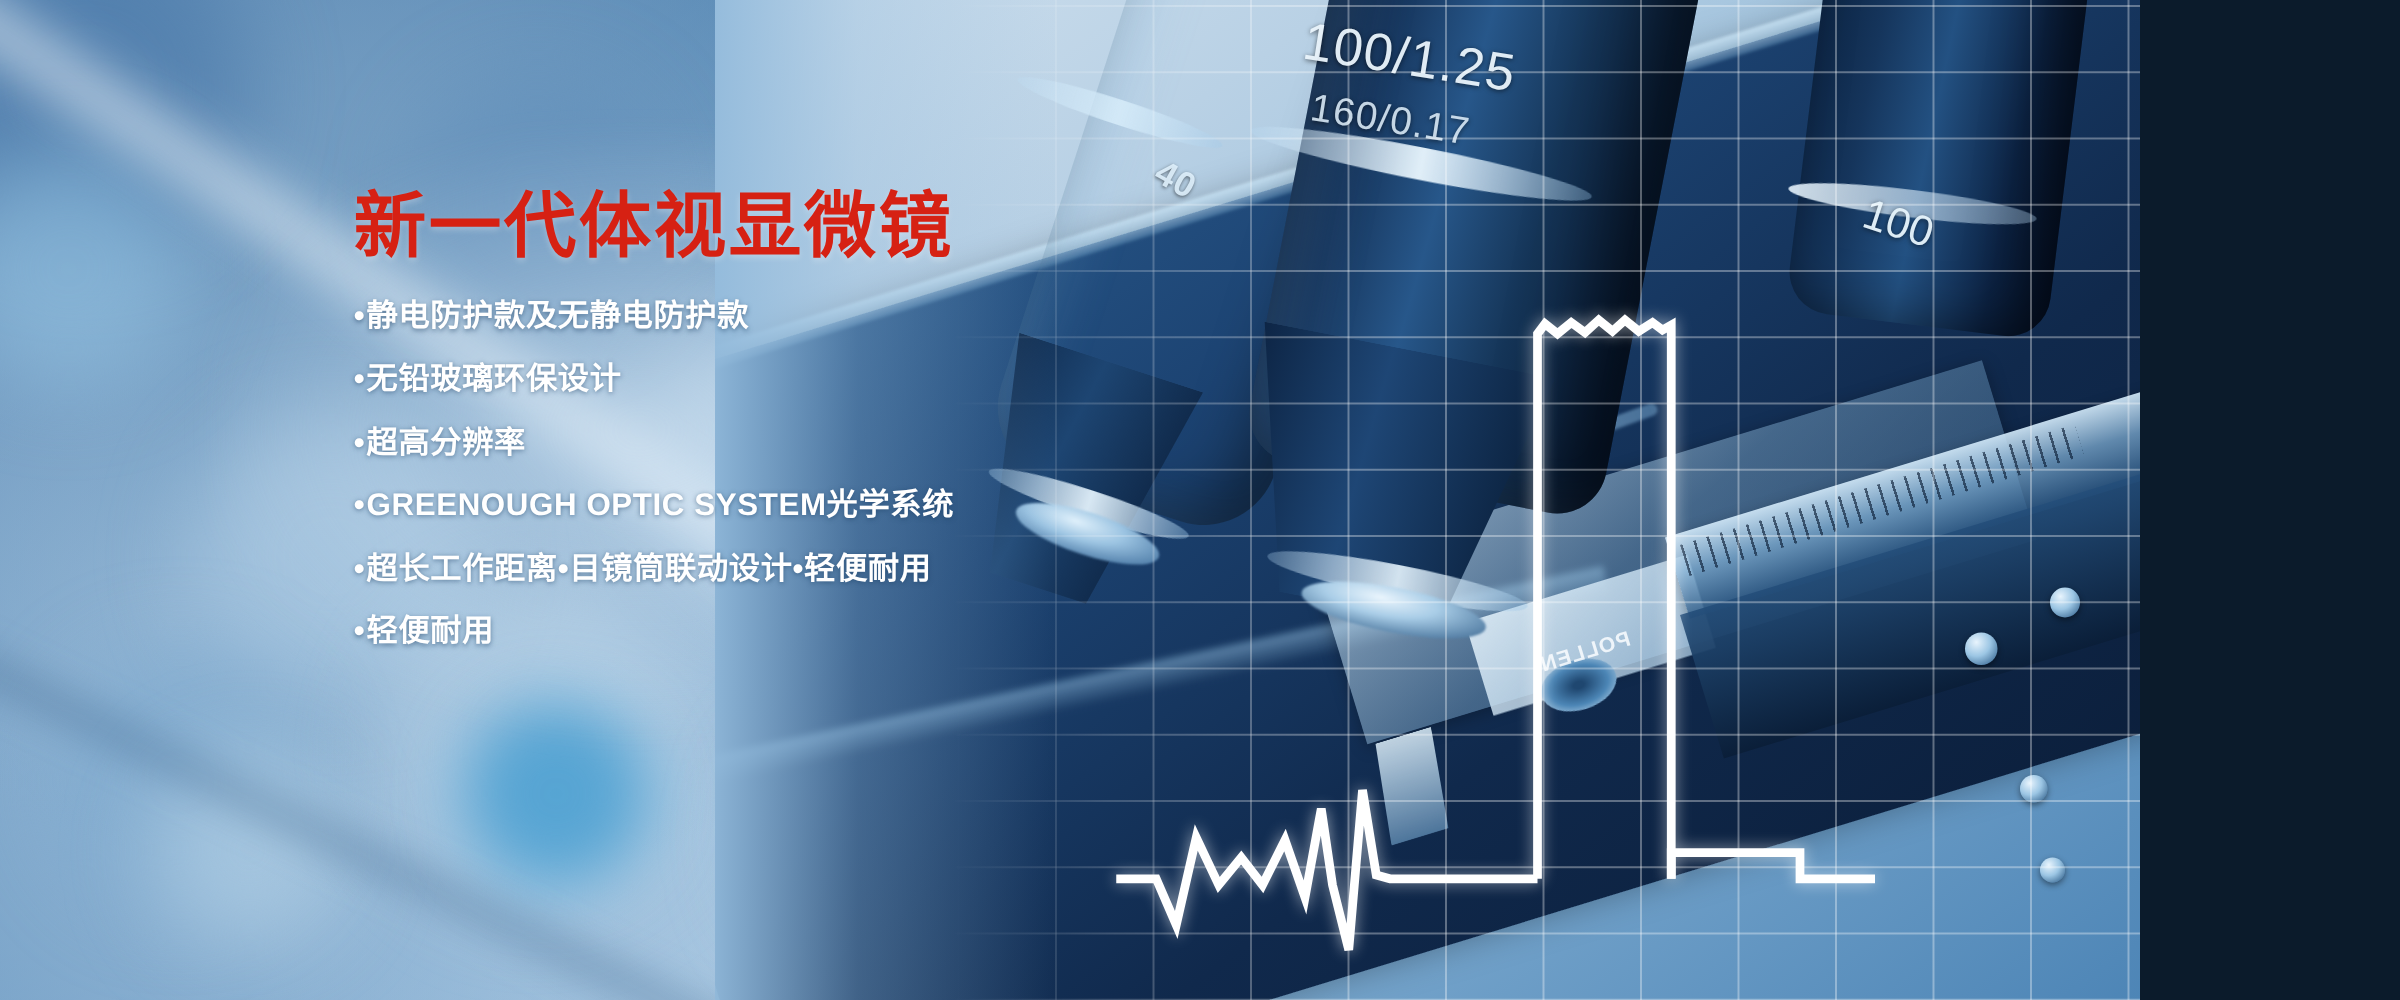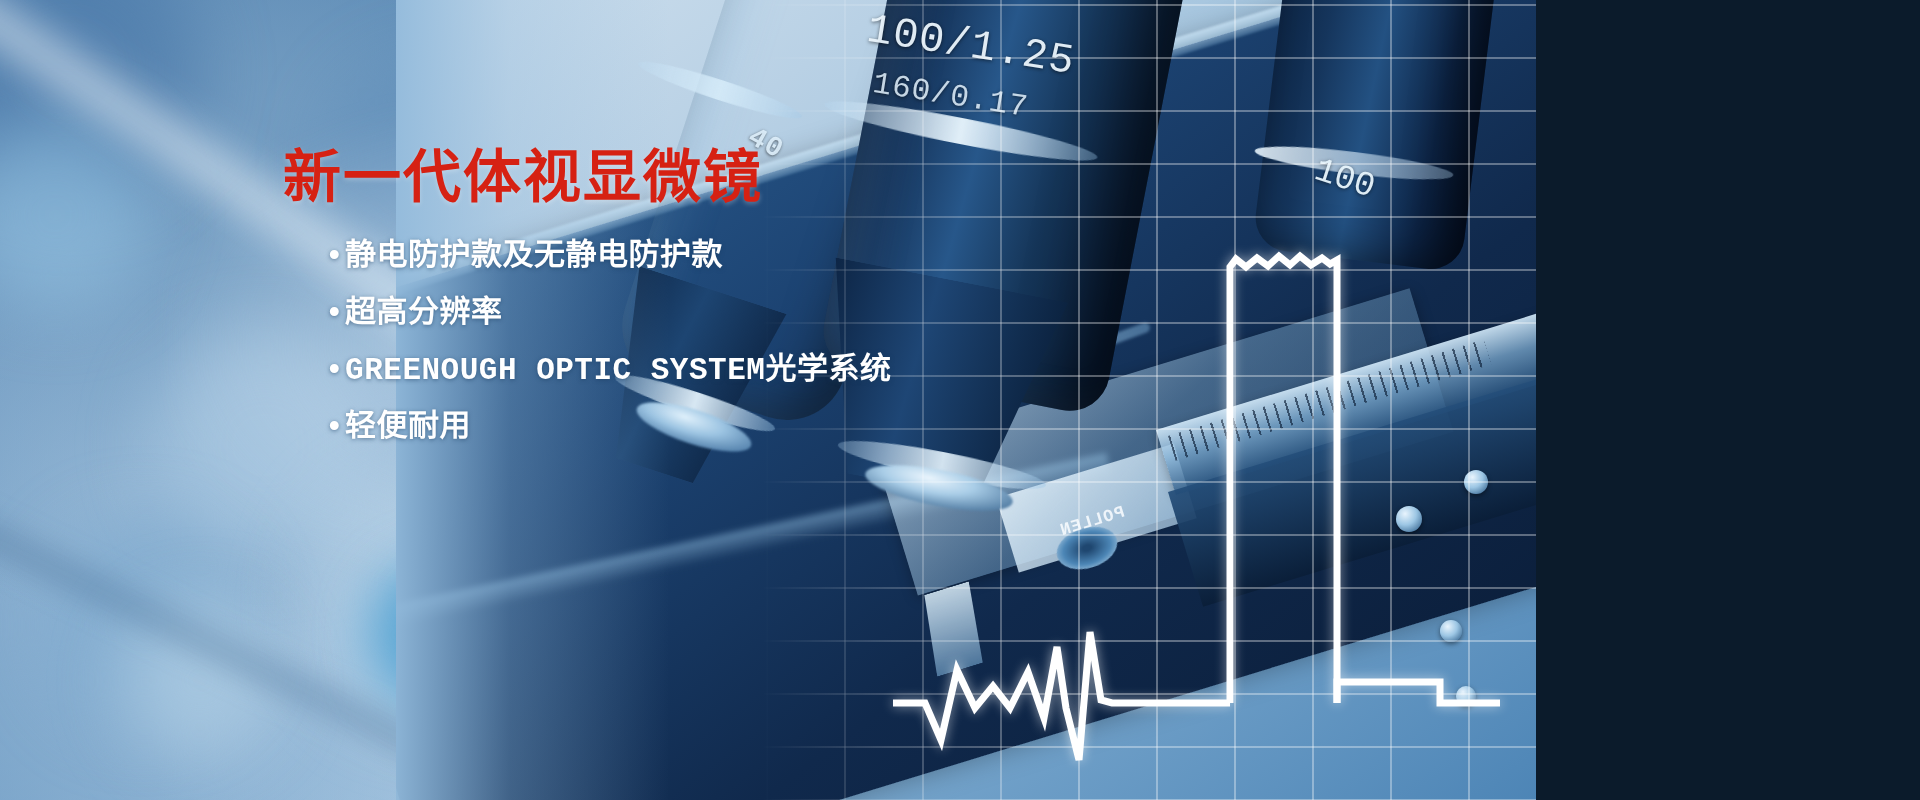"新一代体视显微镜" .stage { font-family: Liberation Mono, monospace -> Liberation Sans, sans-serif; width: 1536px -> 1712px }
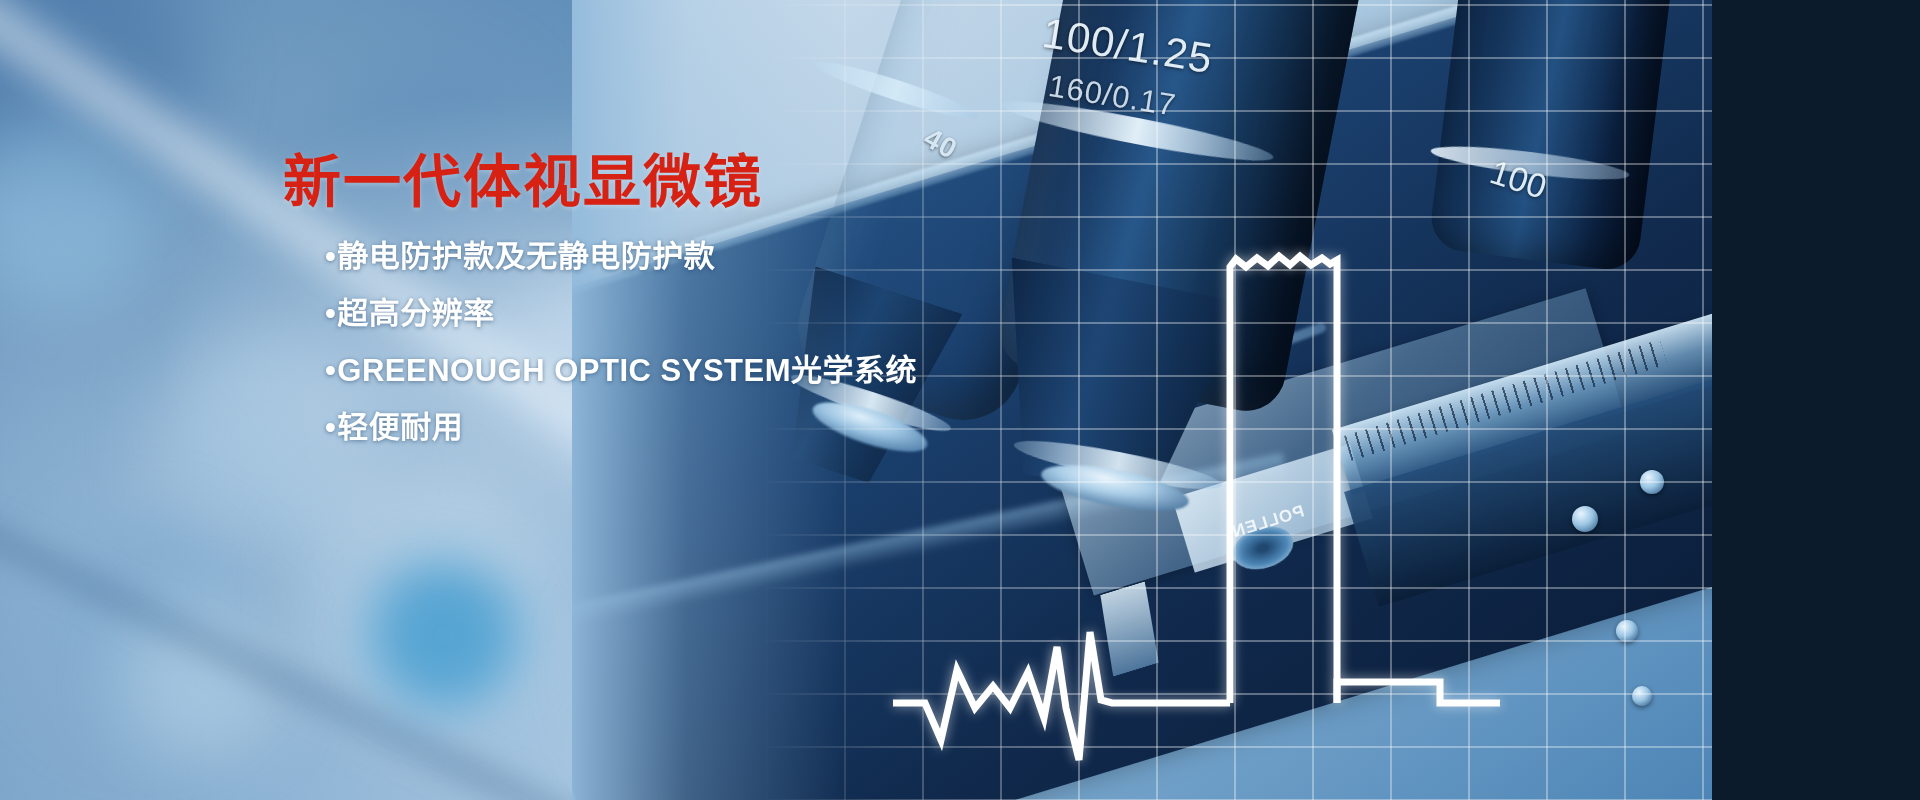"•静电防护款及无静电防护款" .bullets li { font-size: 31px -> 25px; margin-left: 42px -> none }
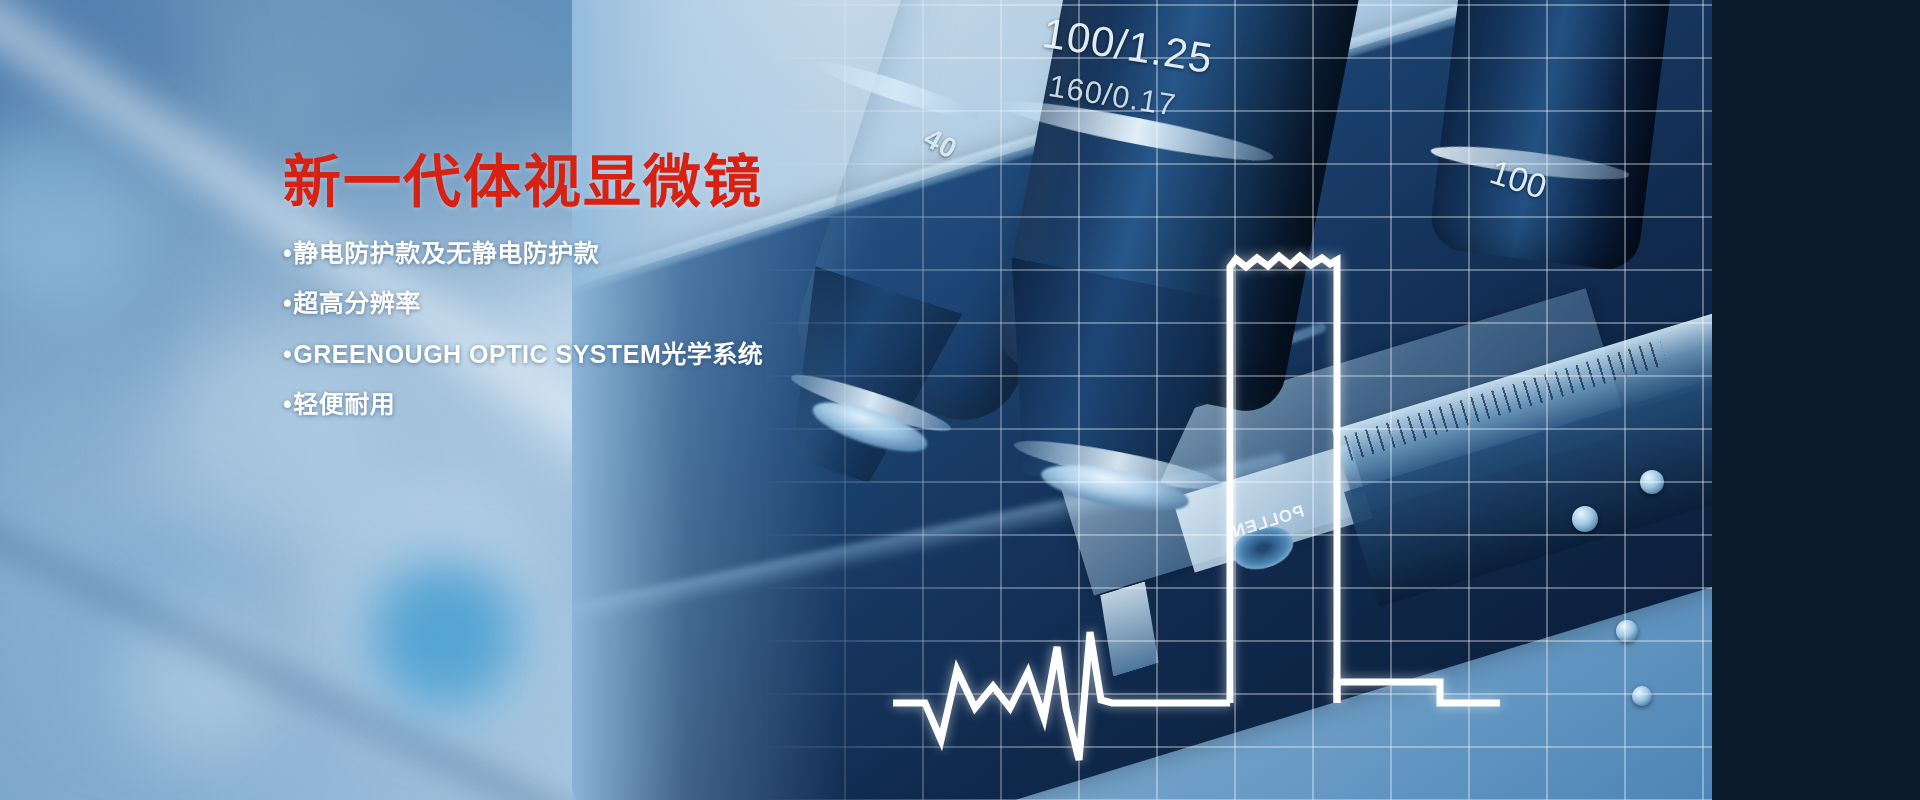"•无铅玻璃环保设计" li { html: none -> <li><span>•</span><span>无铅玻璃环保设计</span></li> }
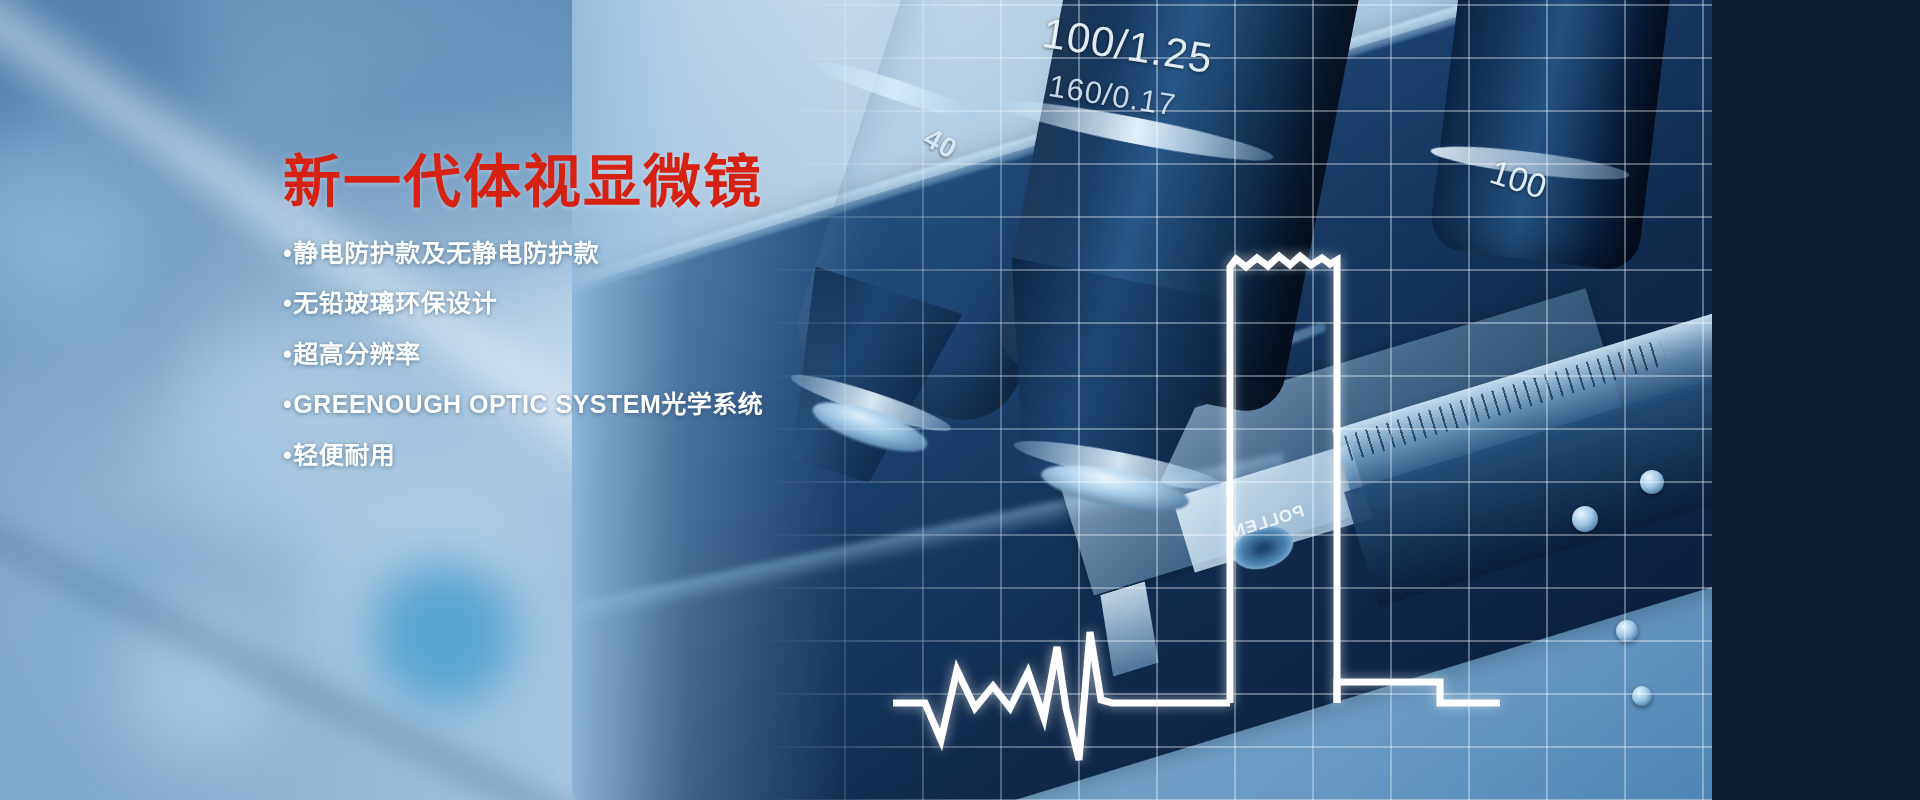"•超长工作距离•目镜筒联动设计•轻便耐用" li { html: none -> <li><span>•</span><span>超长工作距离•目镜筒联动设计•轻便耐用</span></li> }
